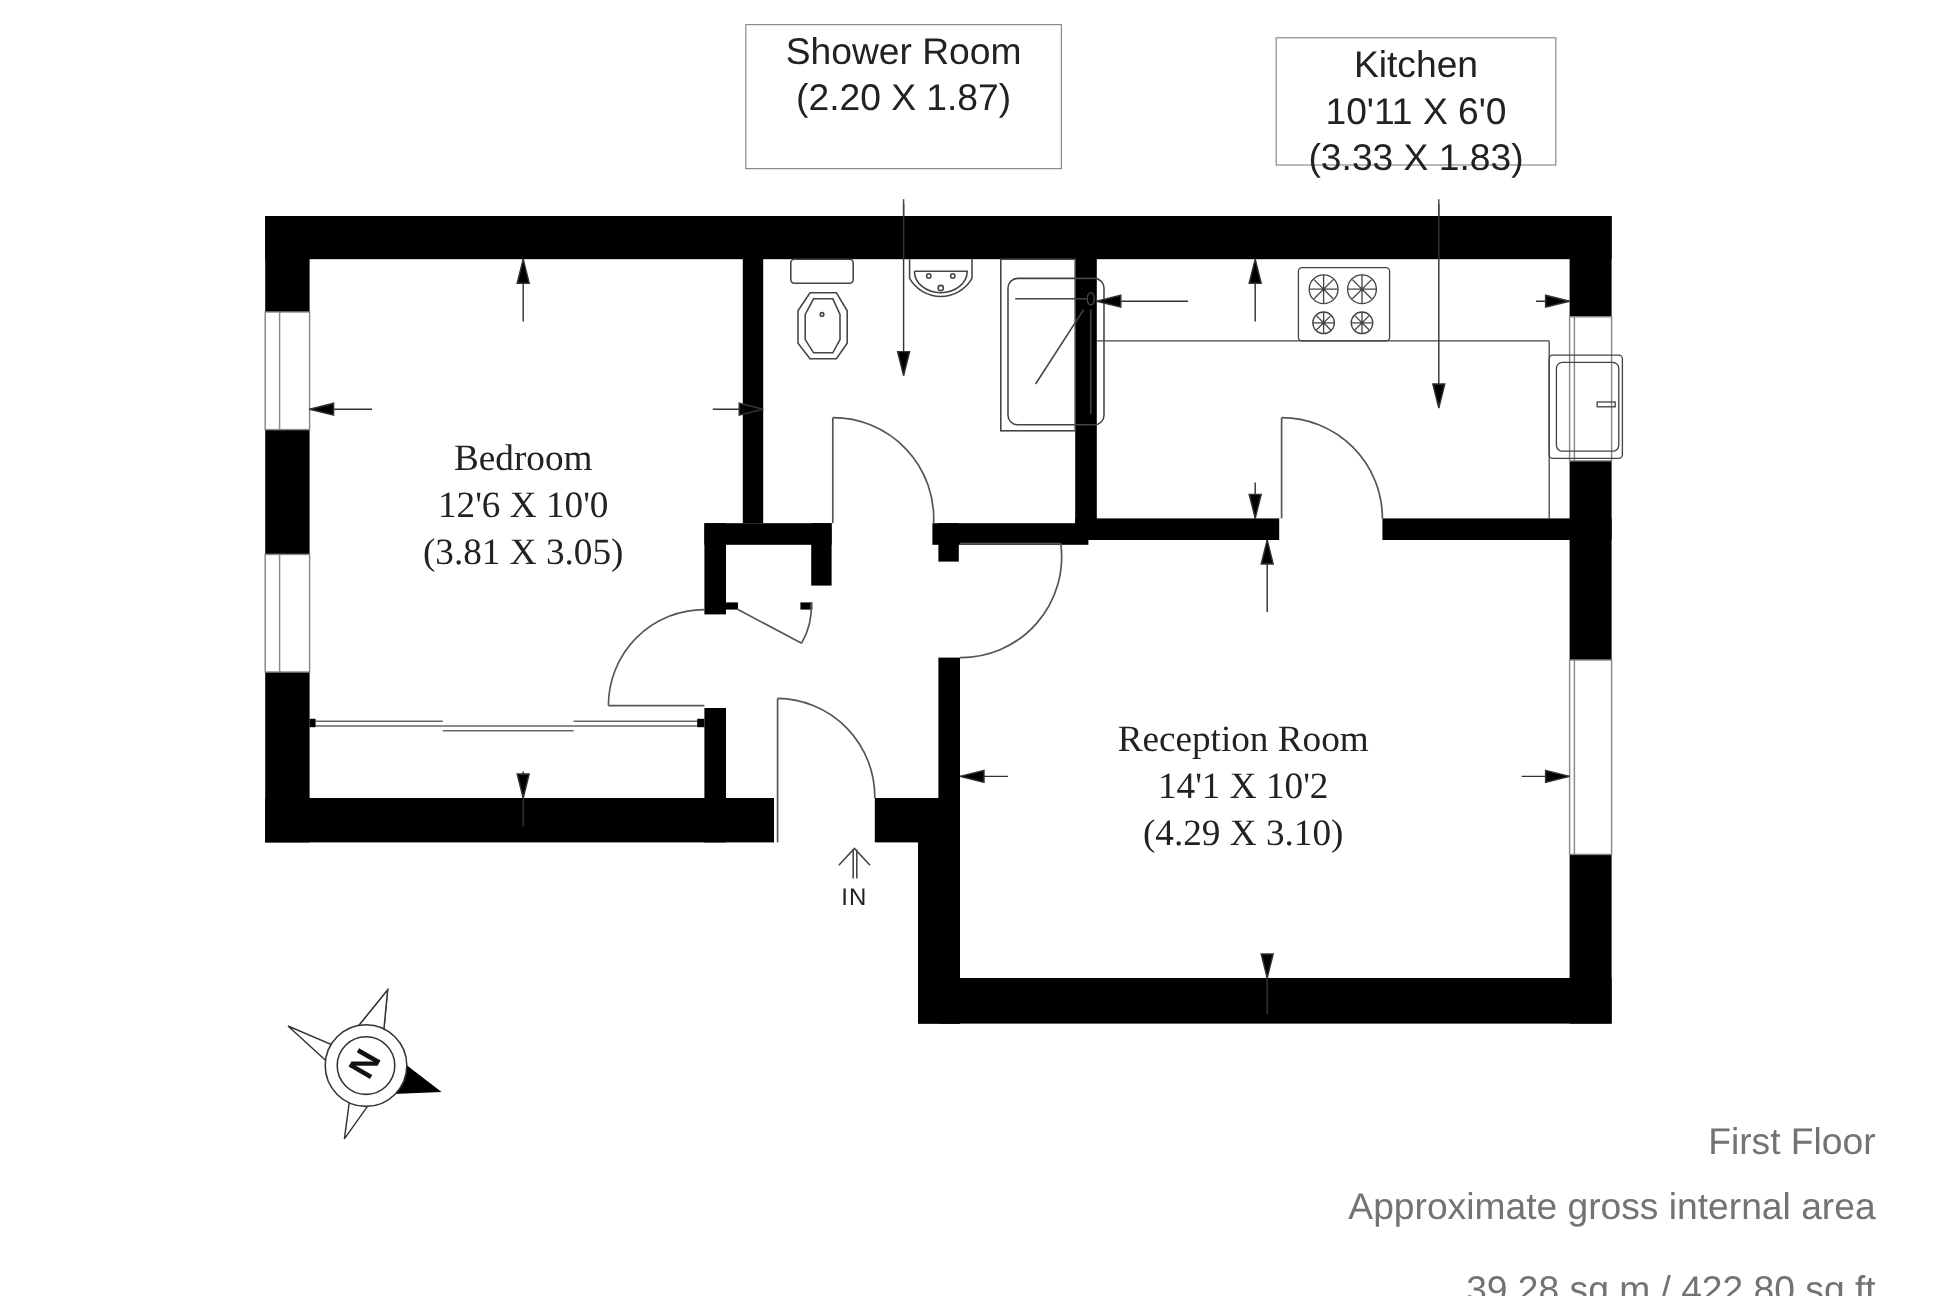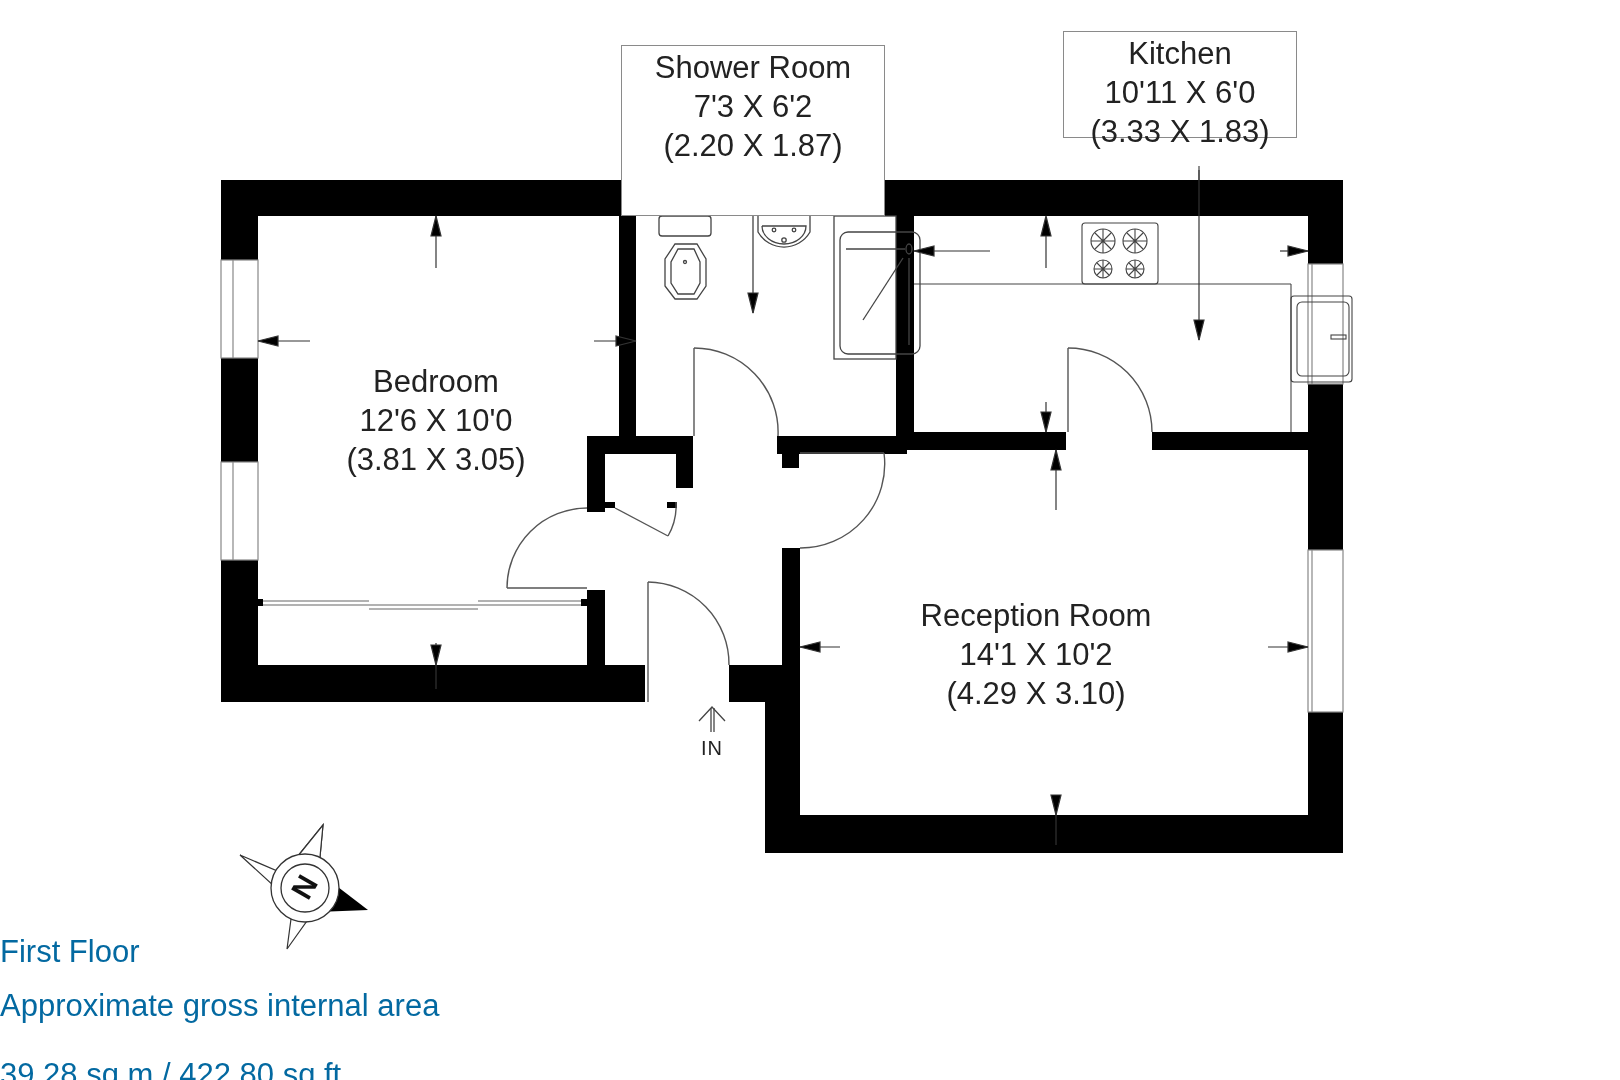"Shower Room" div.label-box { height: 171px -> 121px; top: 45px -> 20px }
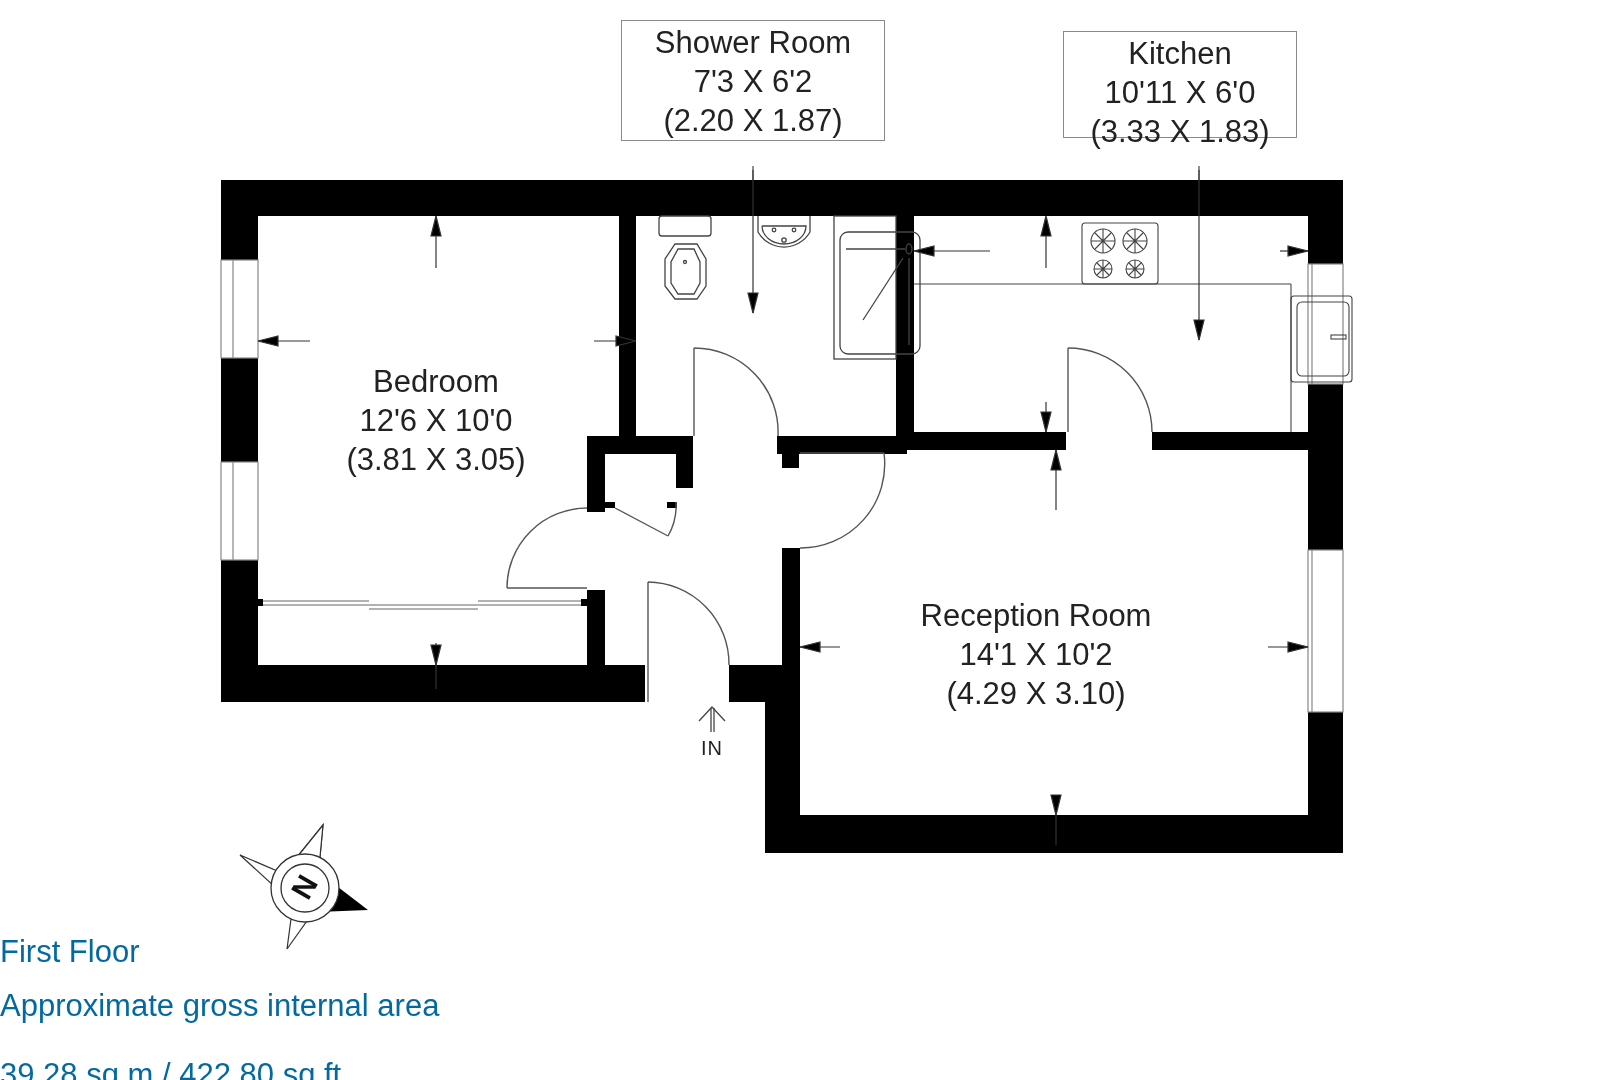"7'3 X 6'2" div { html: <div>7'3 X 6'2</div> -> none }
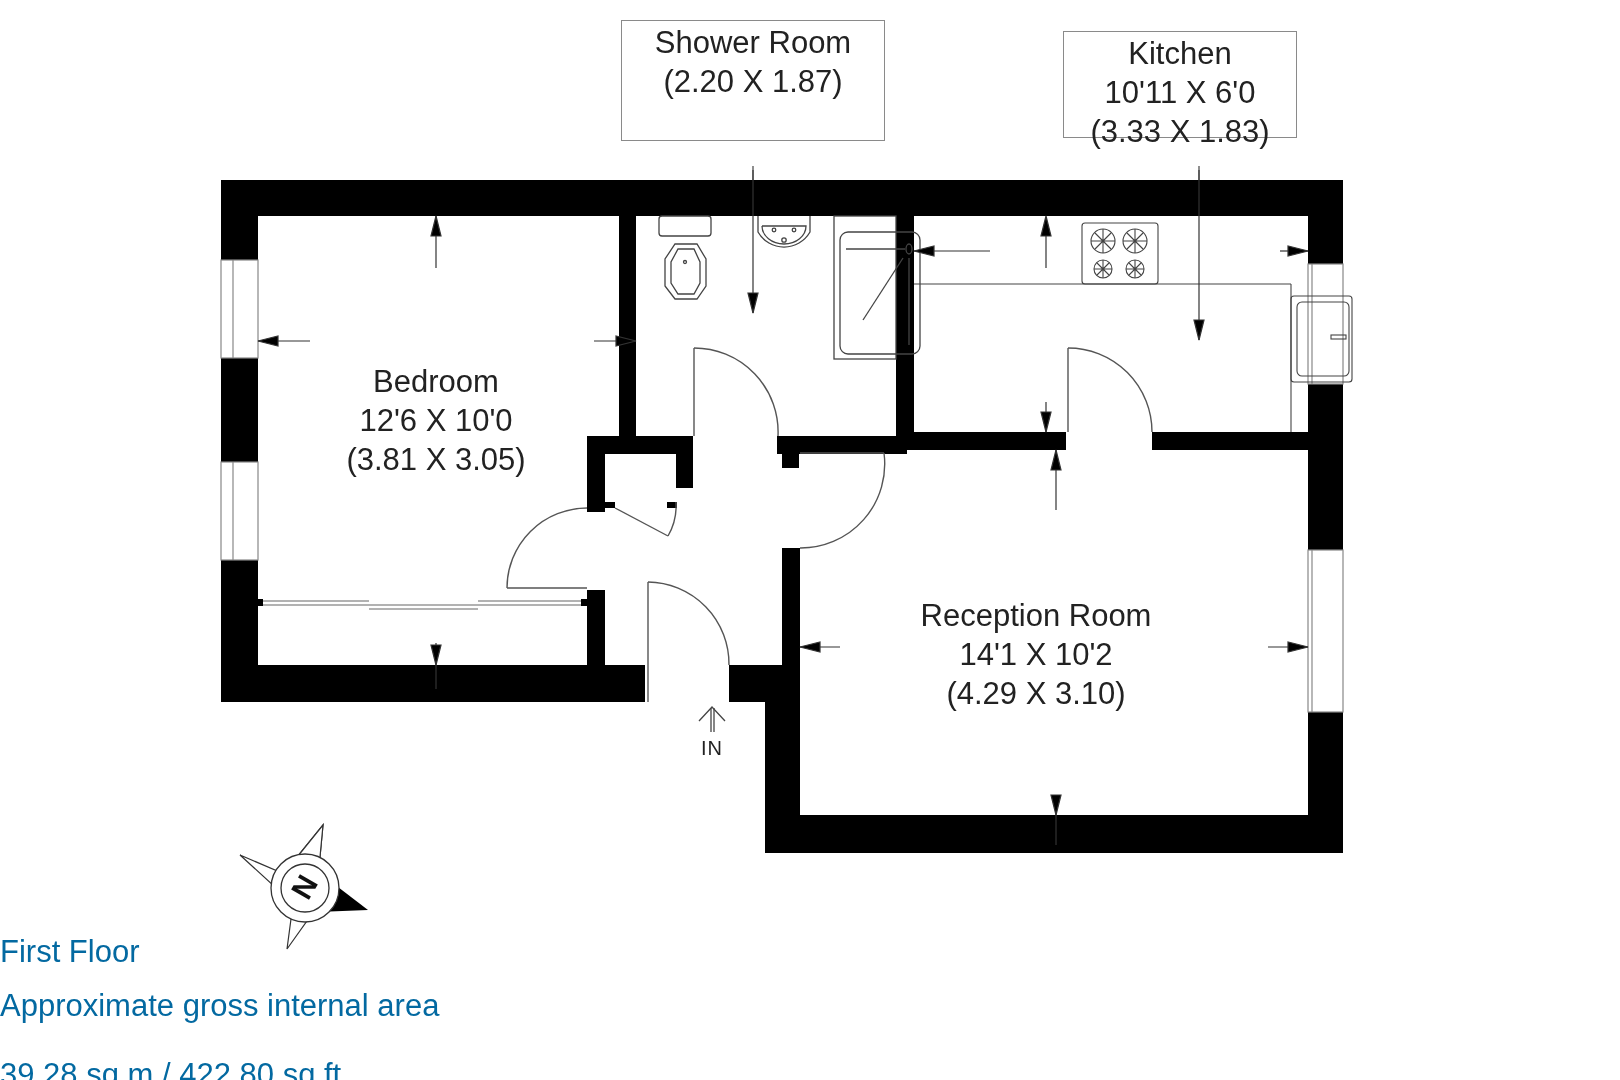"Bedroom" .room-label { font-family: none -> Liberation Serif, serif }
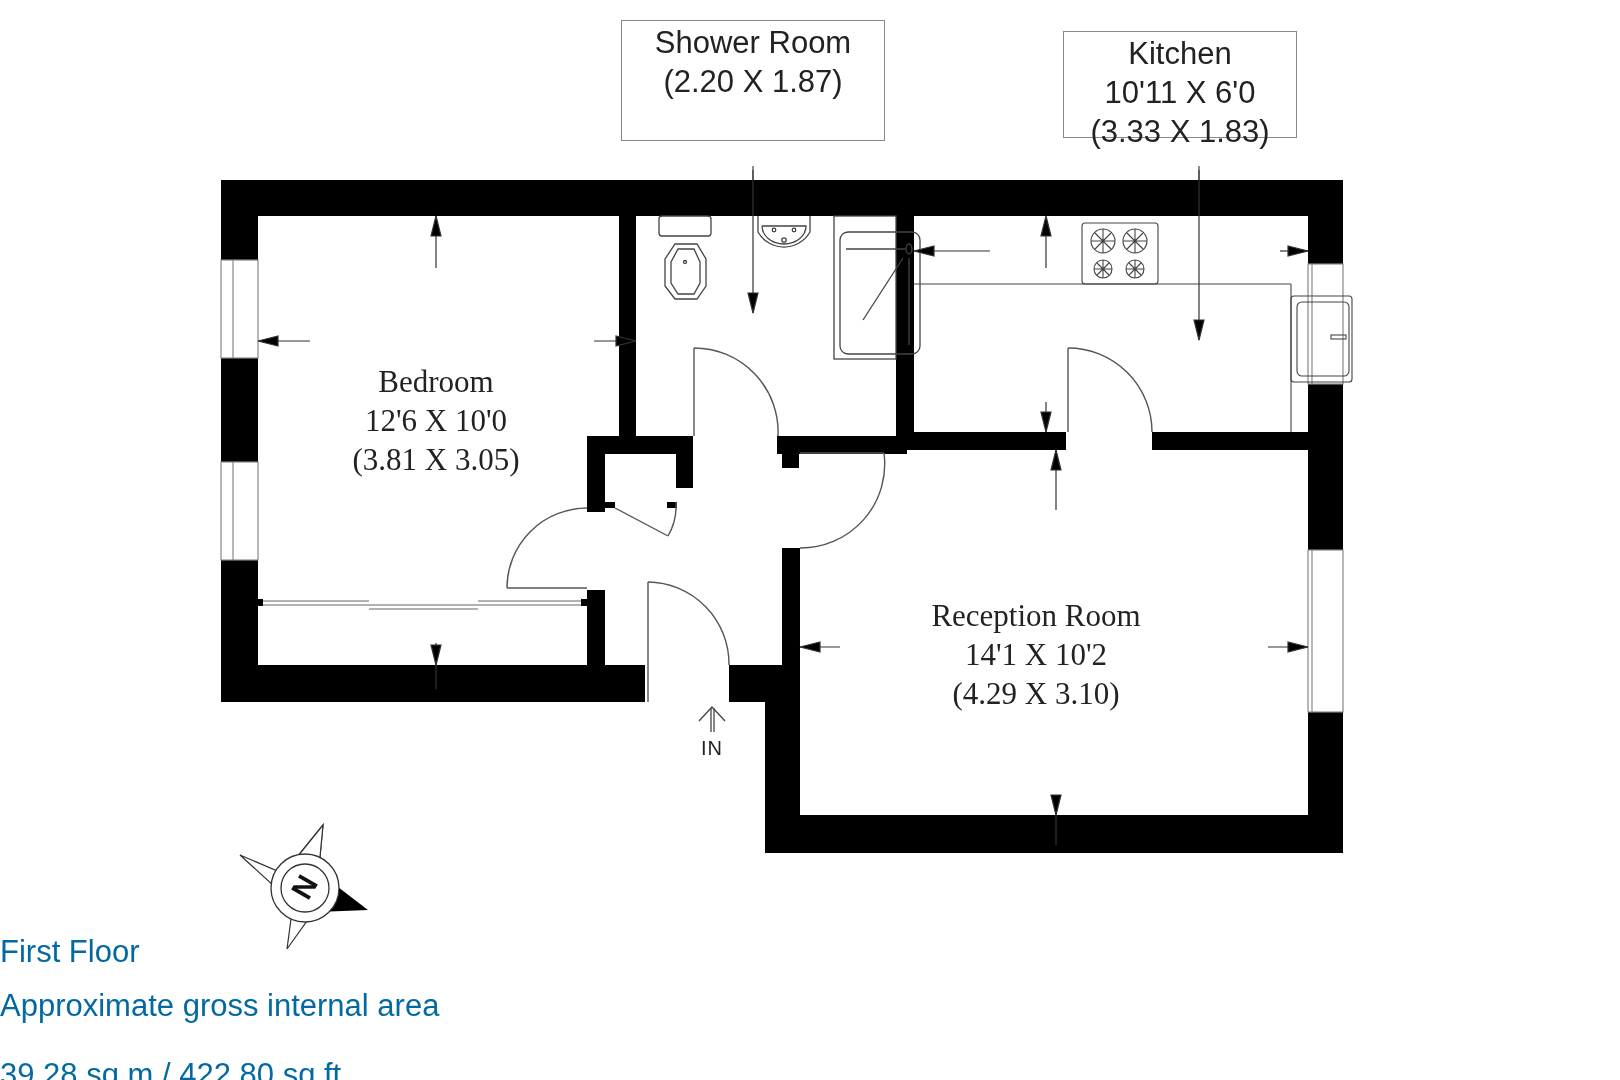"First Floor" .footer { color: #0369a1 -> #737373; text-align: left -> right }
